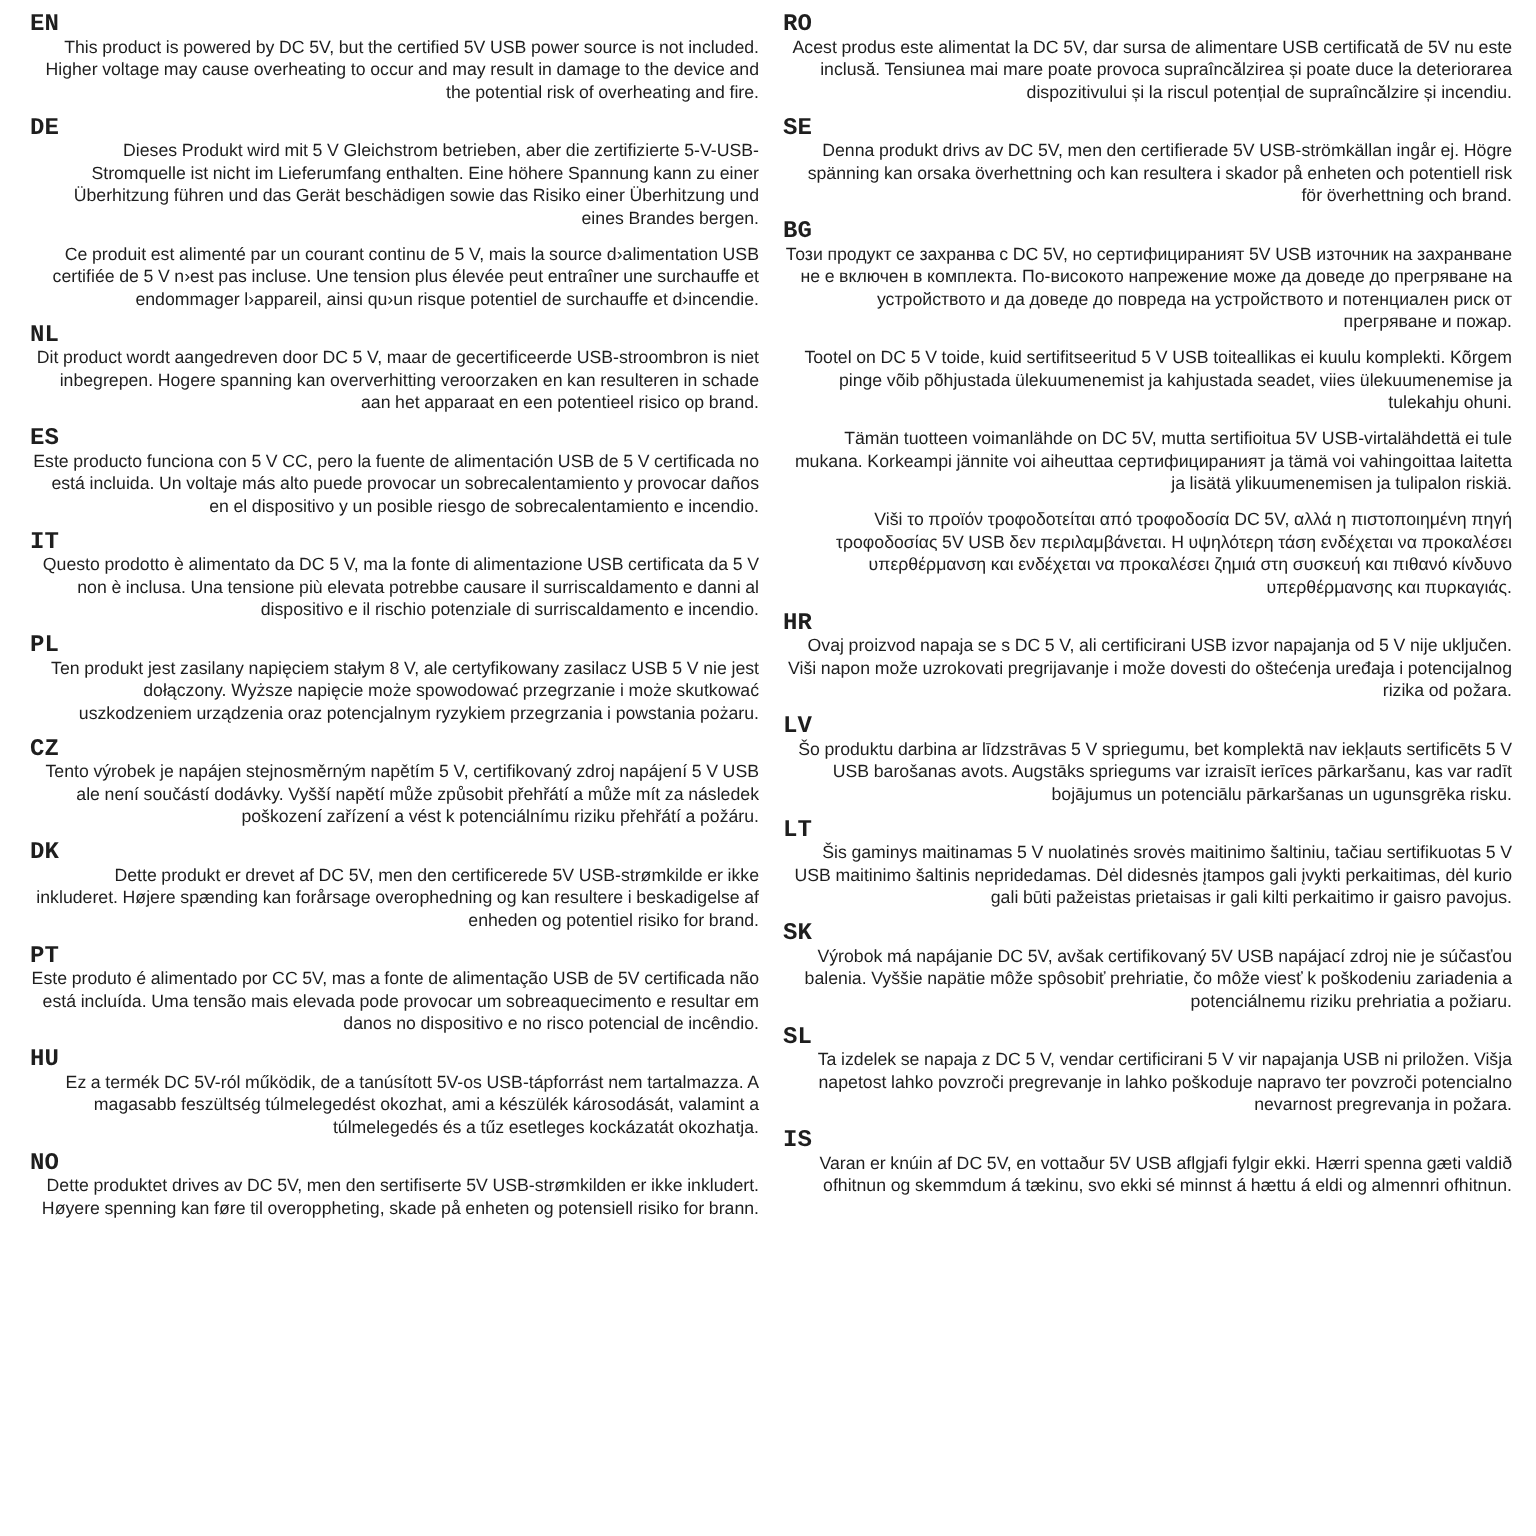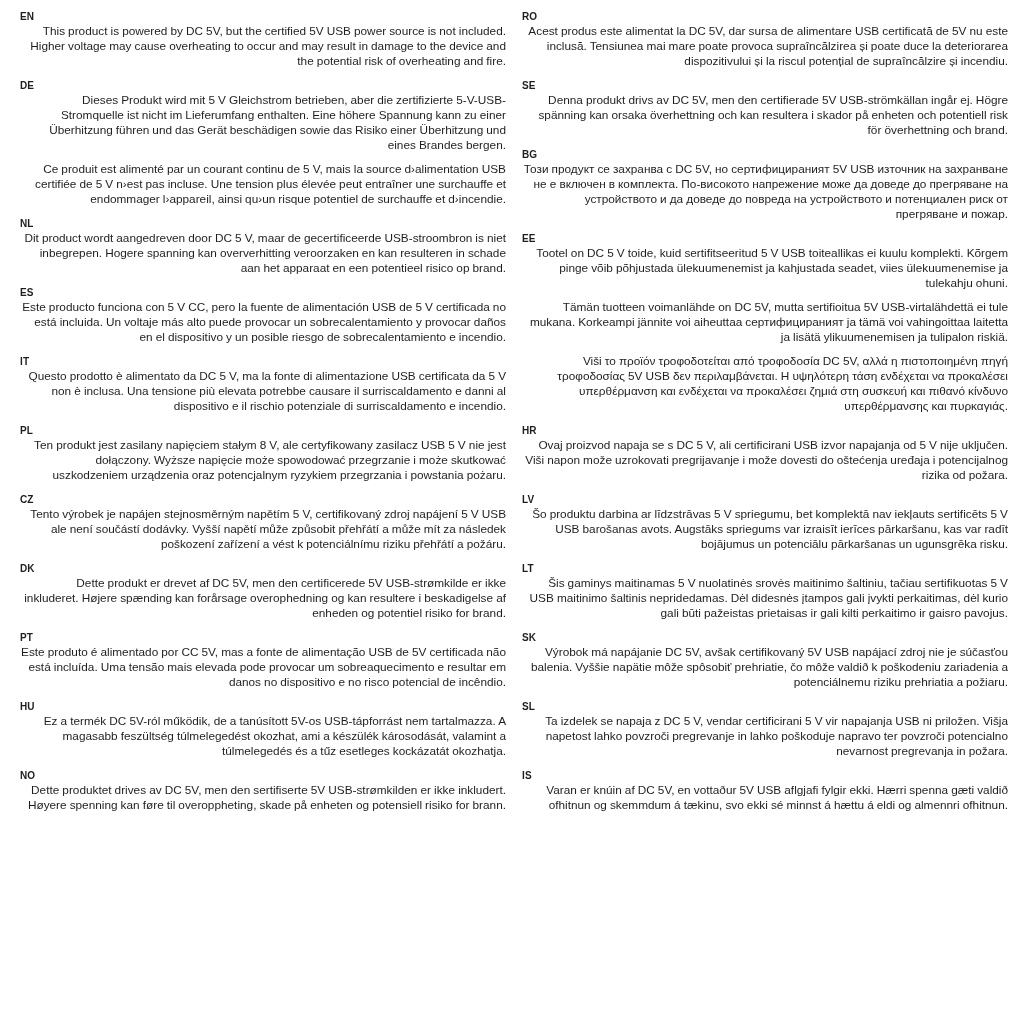"EN" section.lang h2 { font-family: none -> Liberation Mono, monospace; font-size: 10px -> 16px }
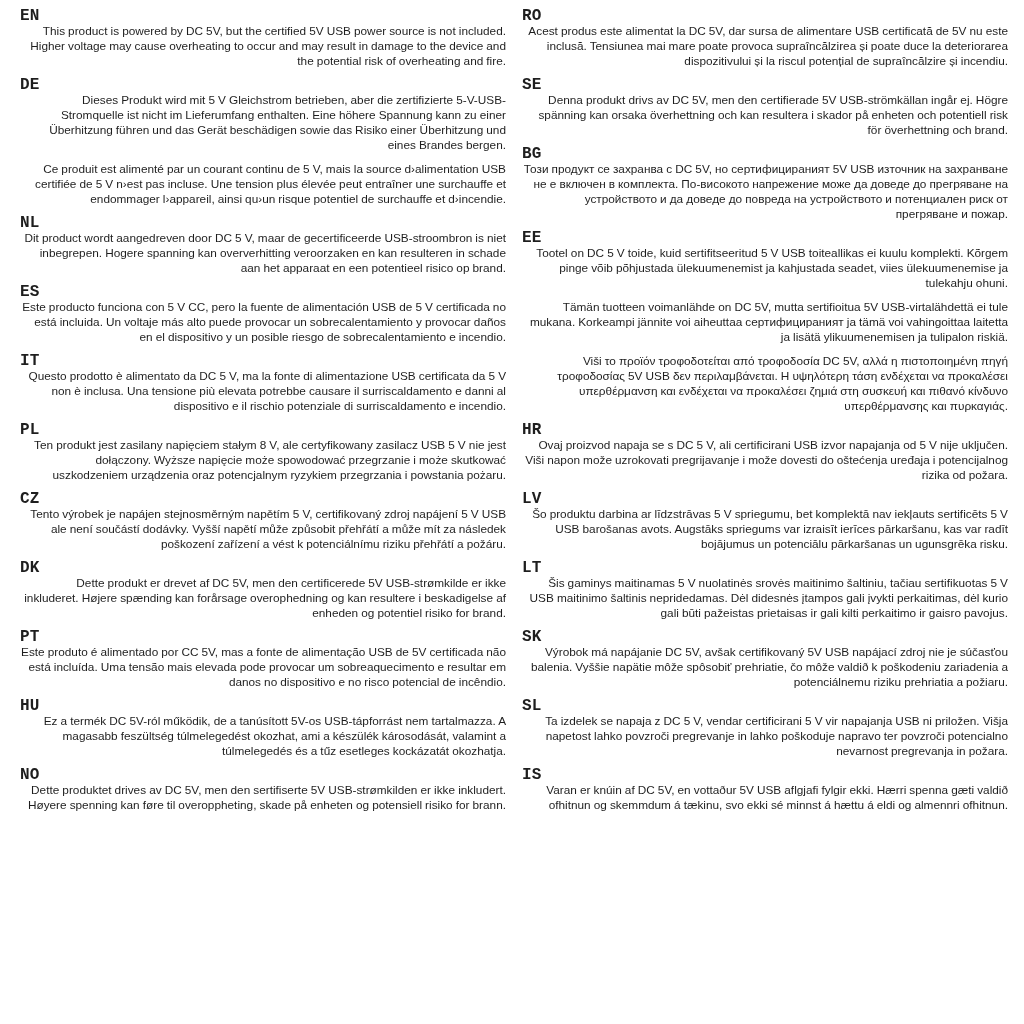"EE" h2 { html: <h2>EE</h2> -> none }
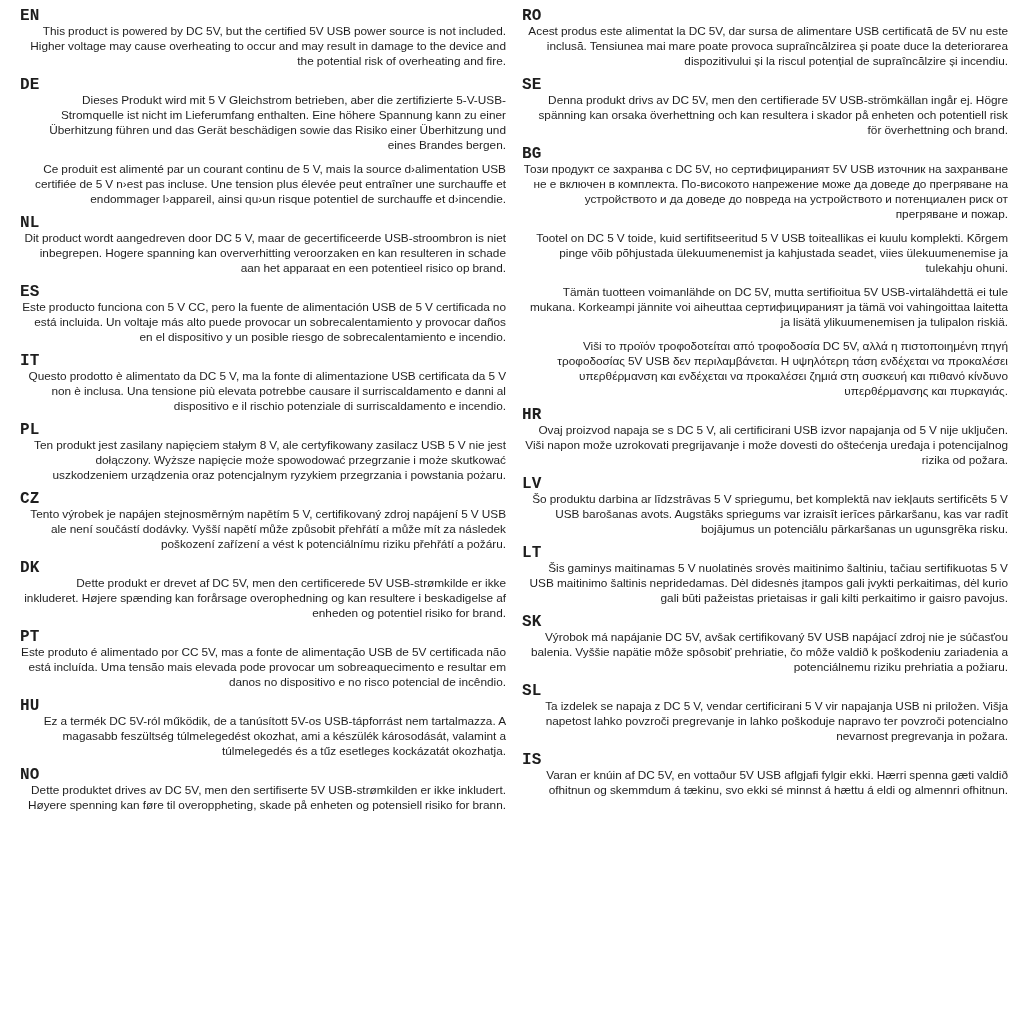"Výrobok má napájanie DC 5V," p { text: valdið -> viesť }
